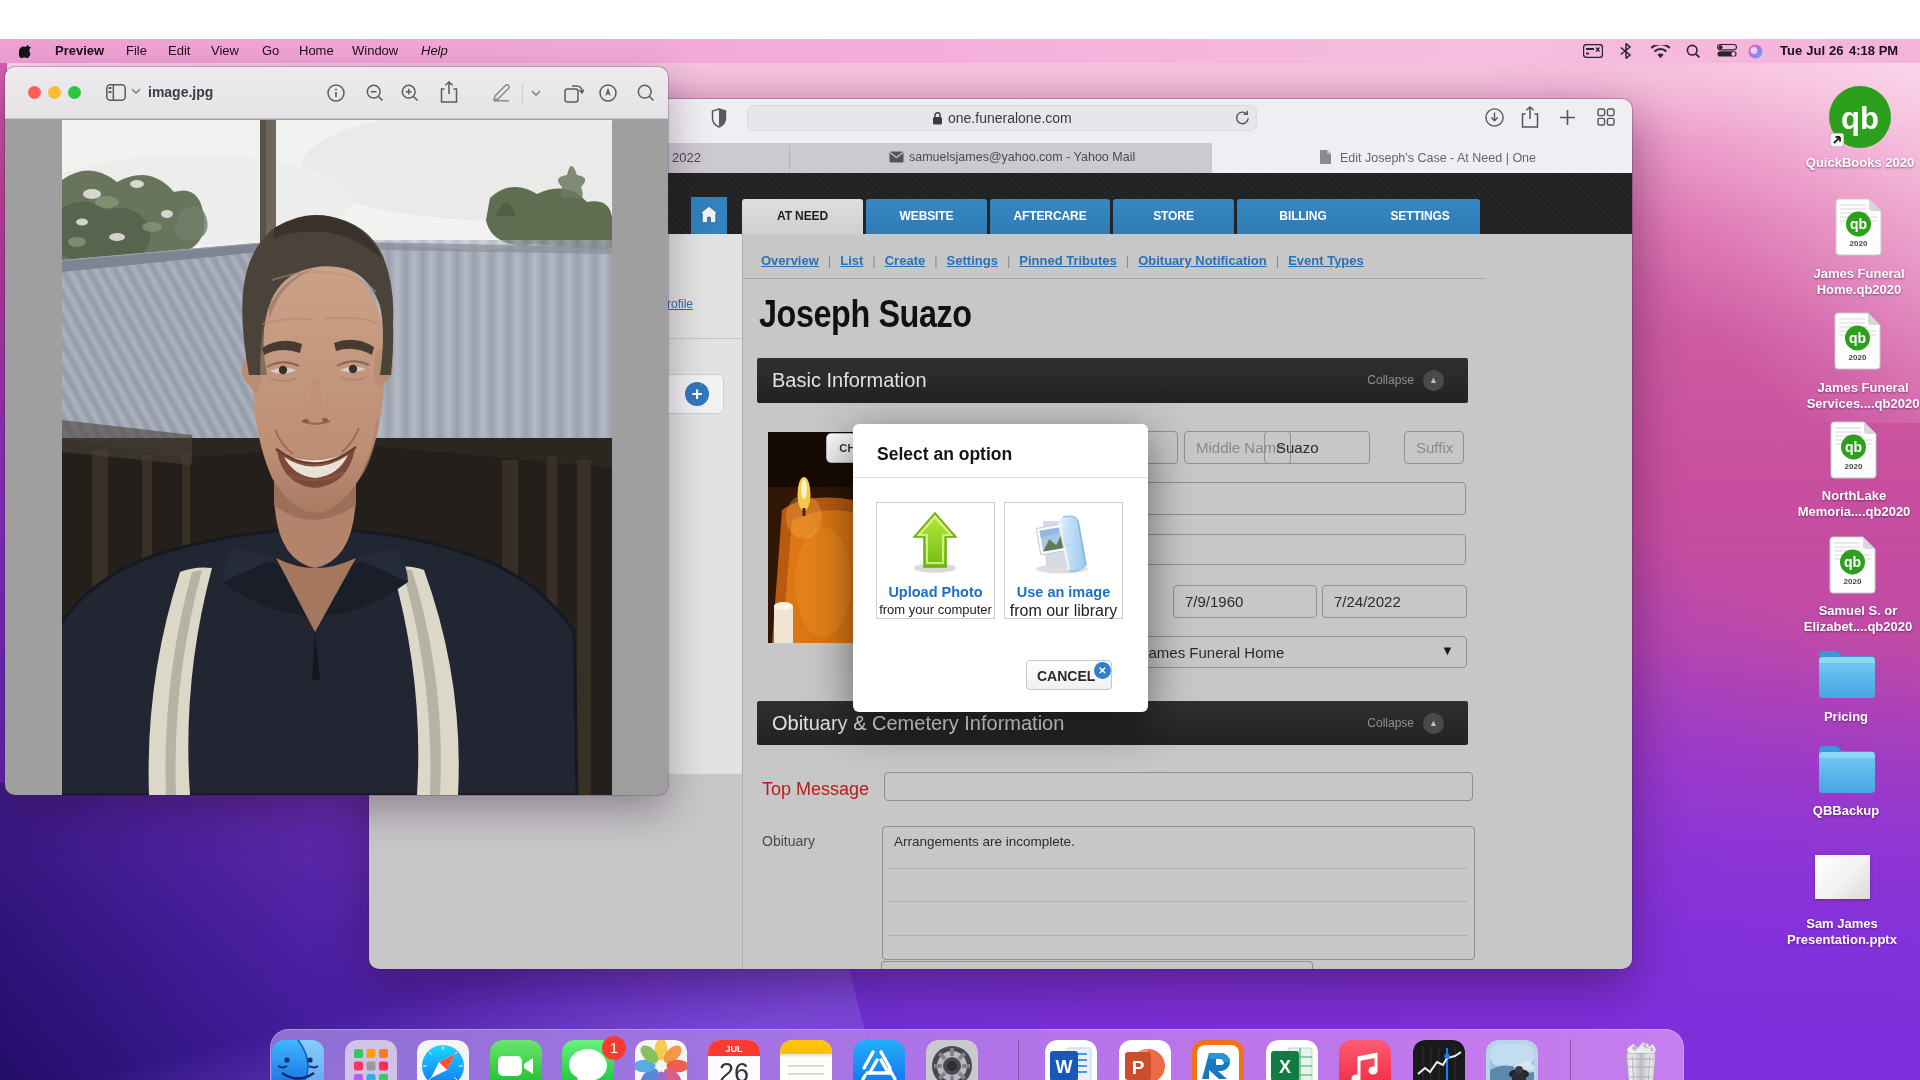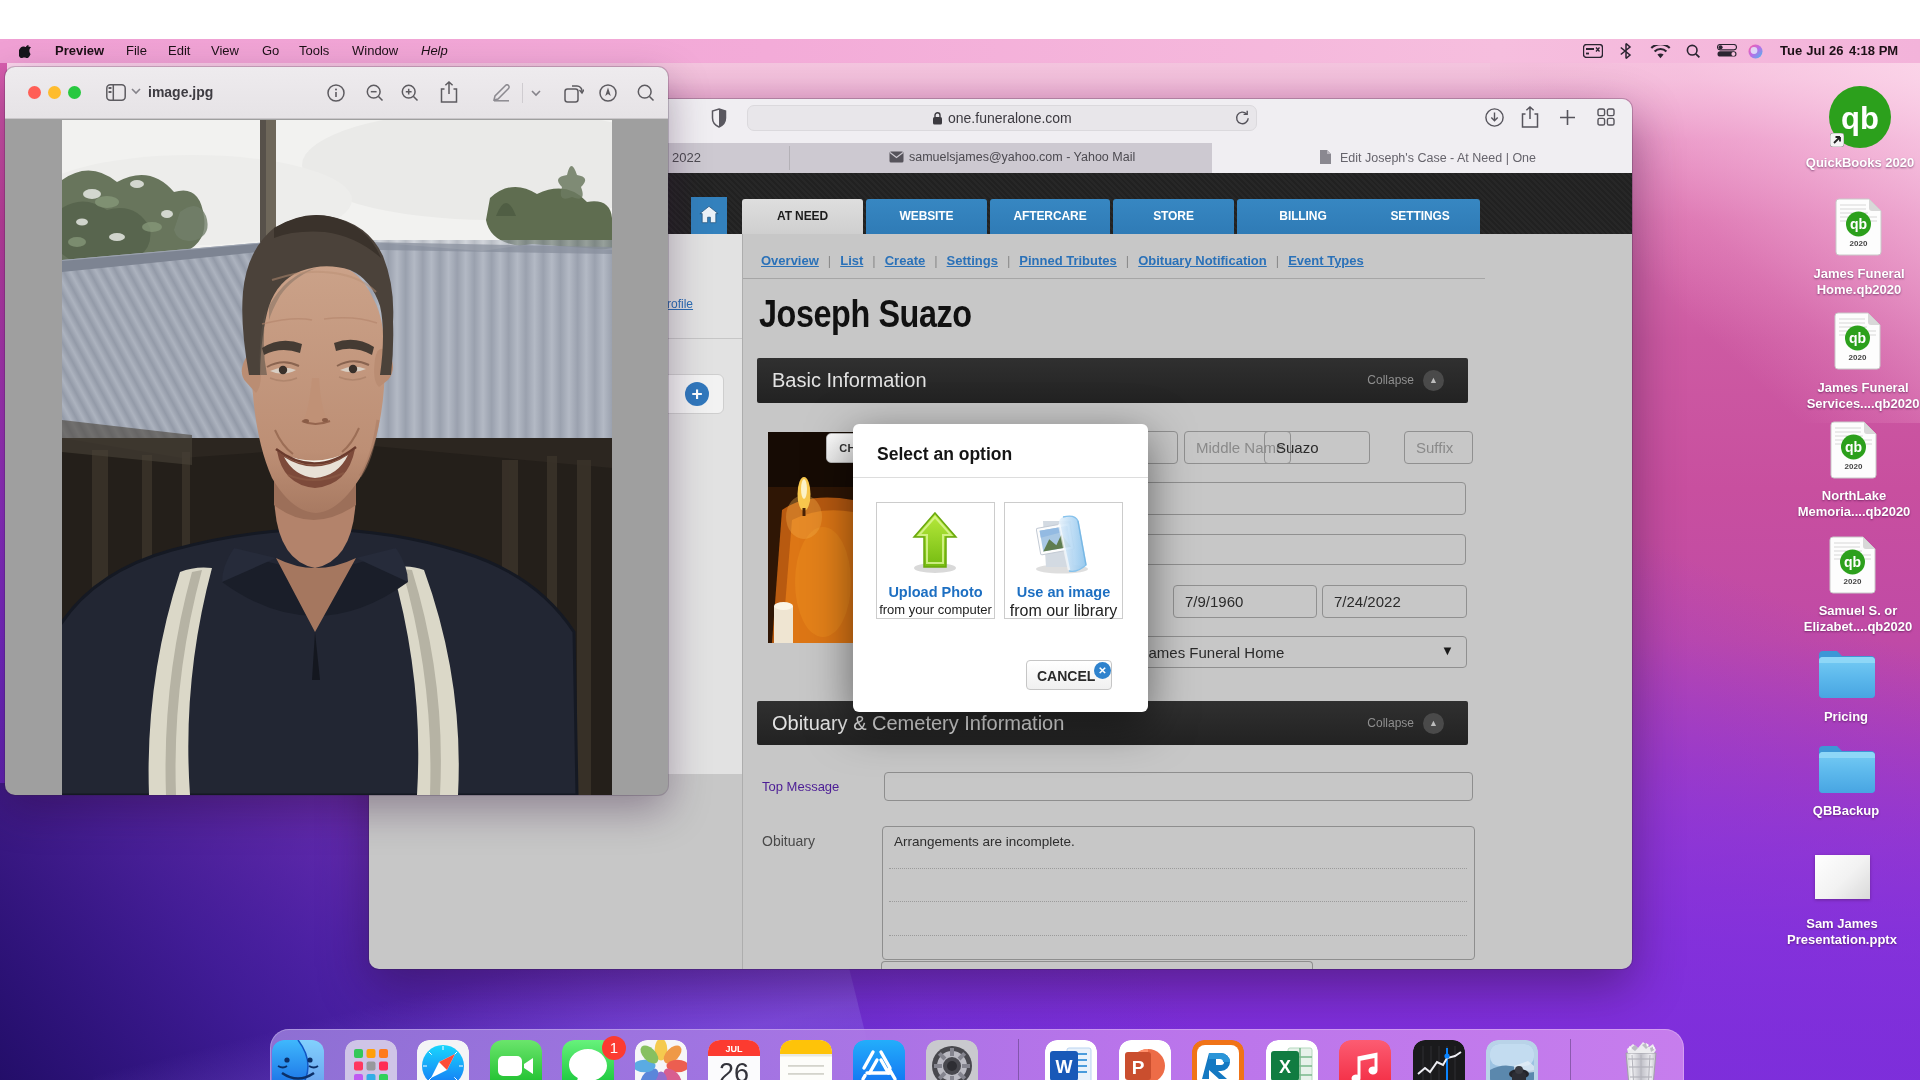"Tools" span.item { text: Tools -> Home }
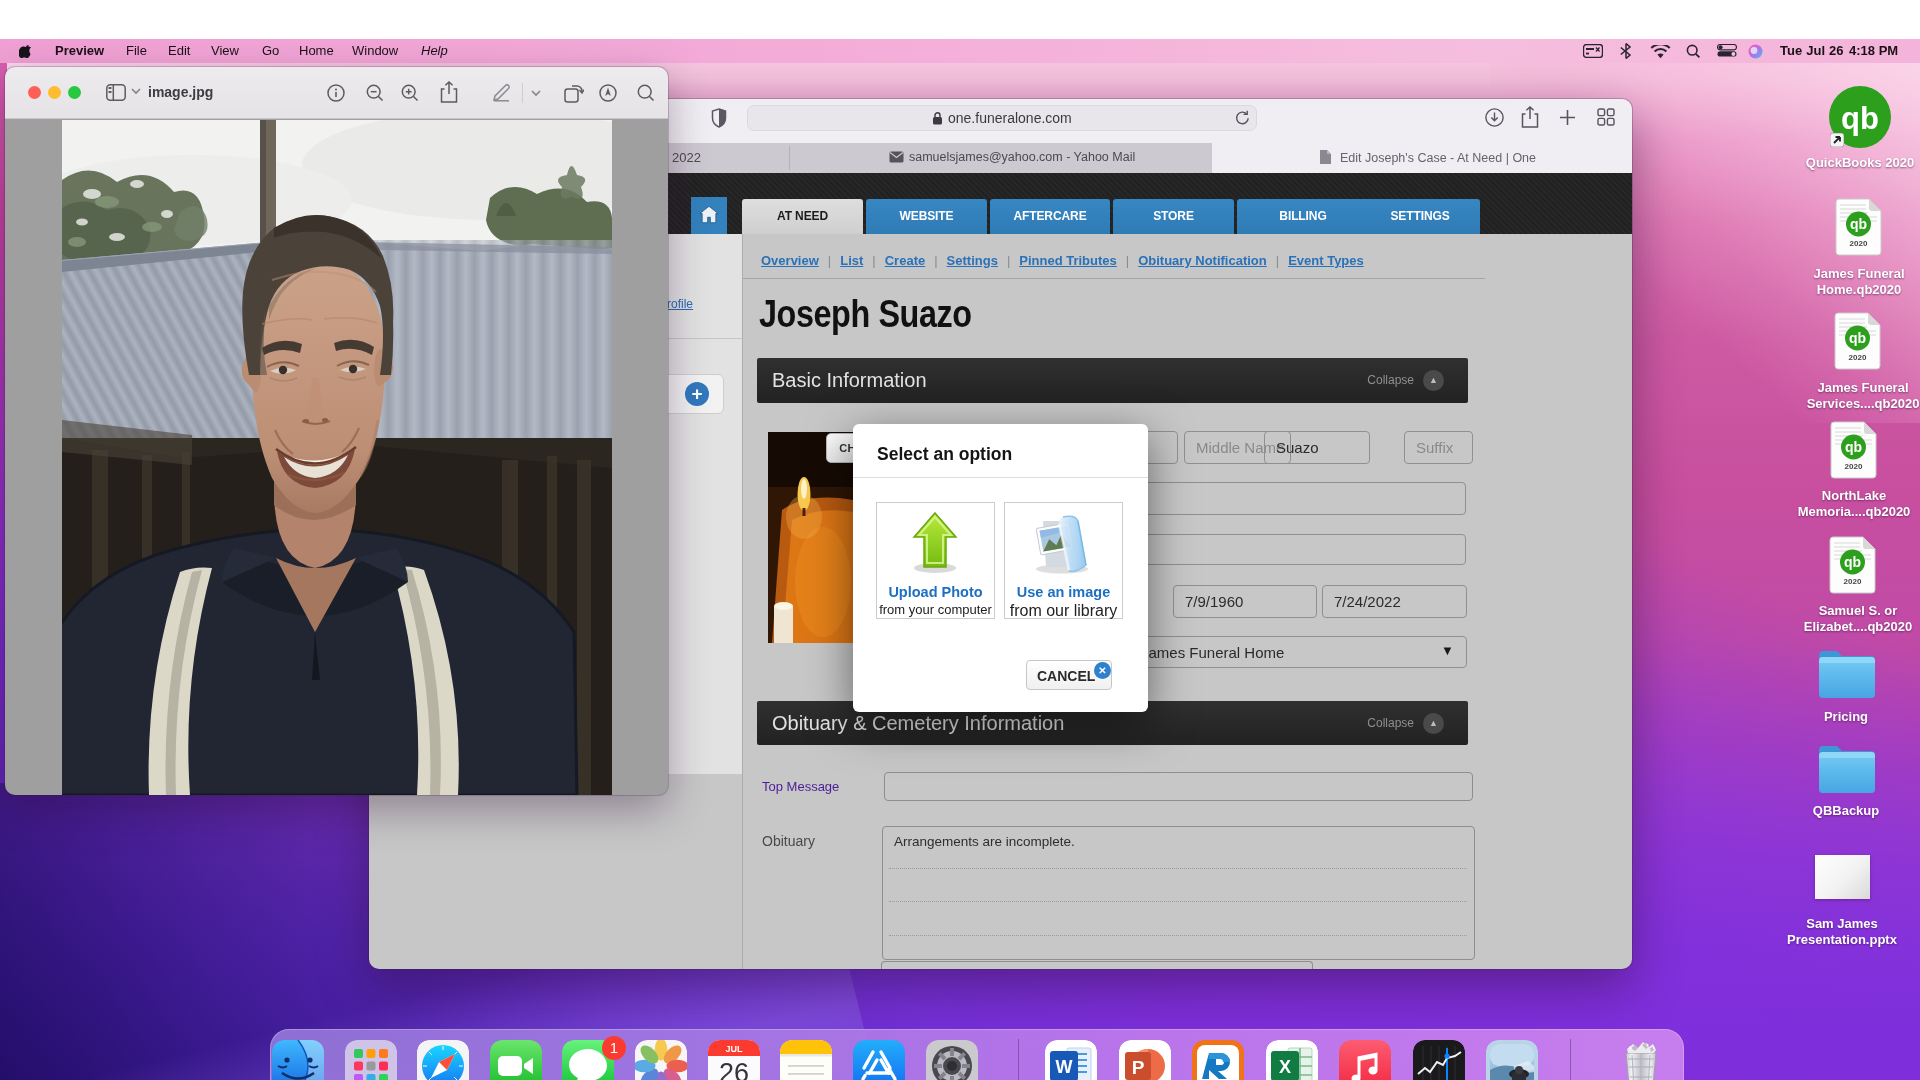"Suffix" div.abs { width: 69px -> 60px }
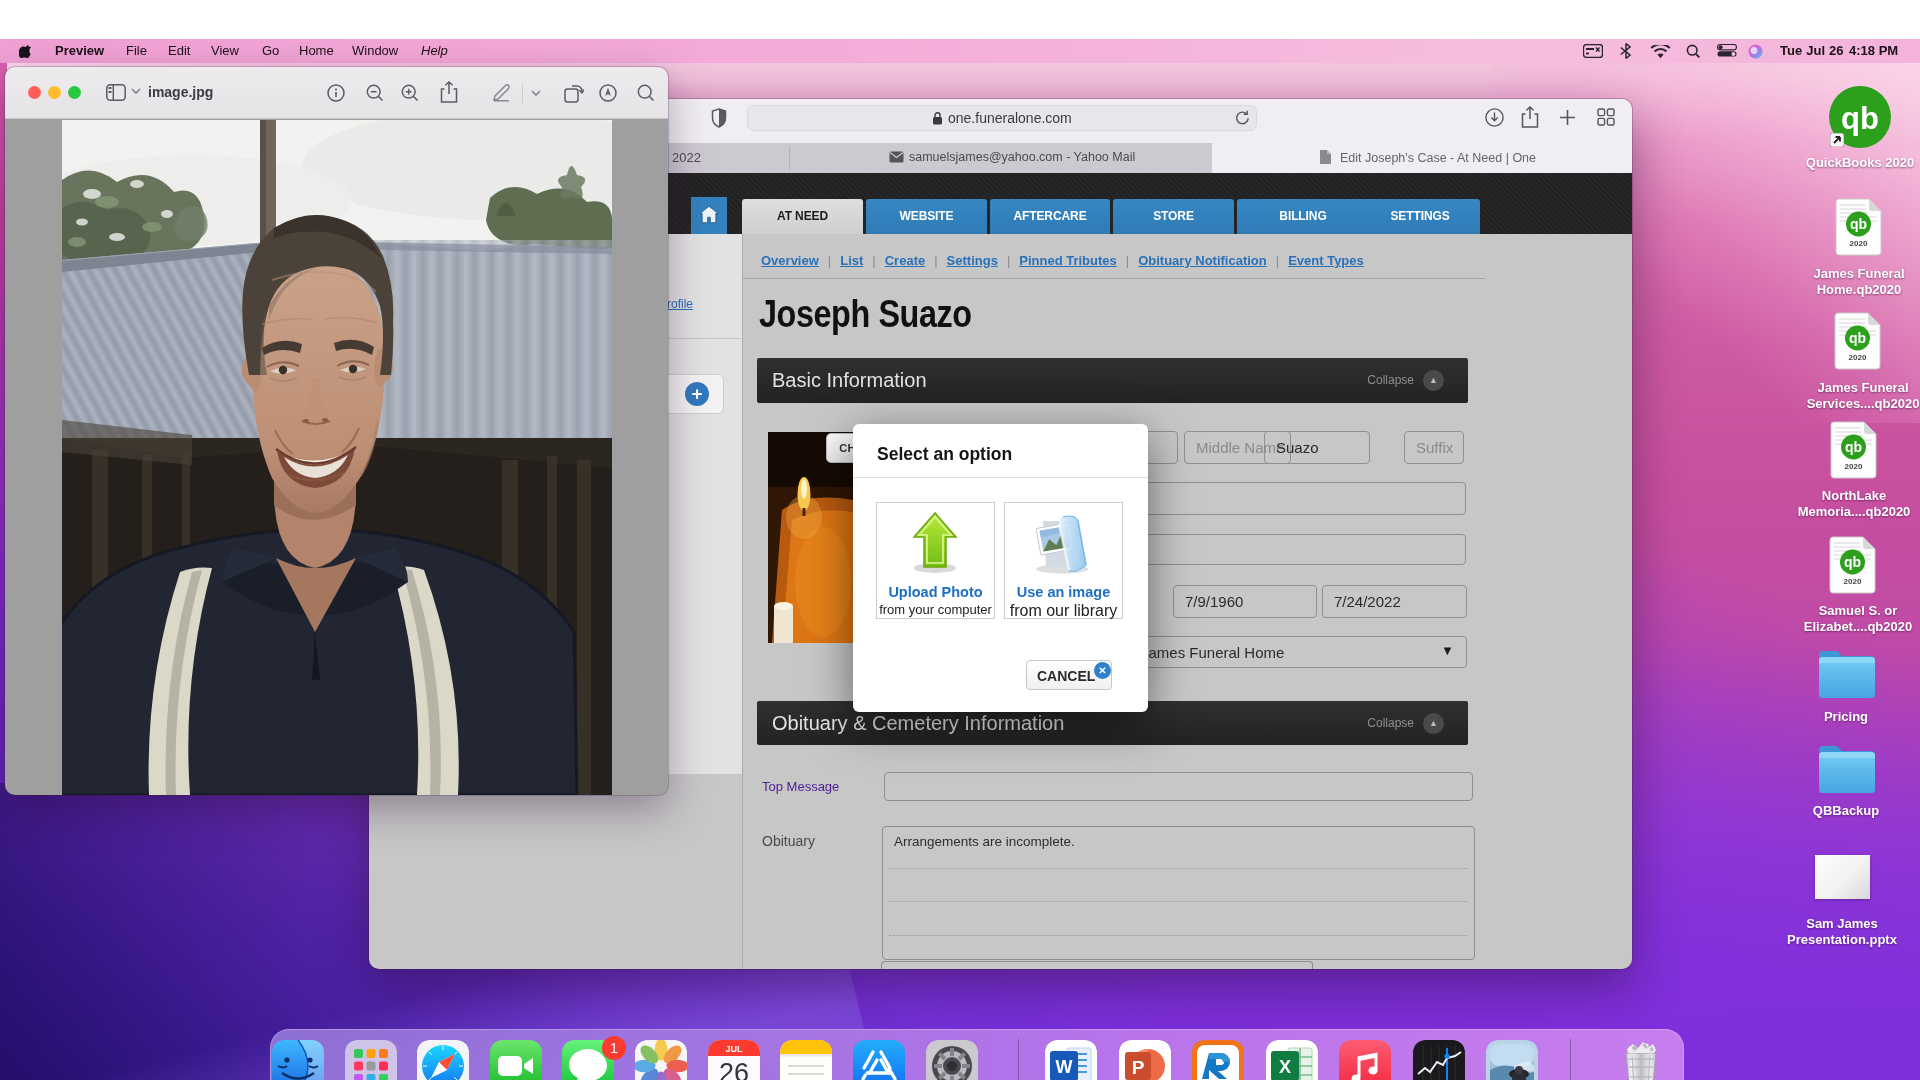"Top Message" span.abs { color: #4c1d95 -> #b91c1c; font-size: 13px -> 18px }
